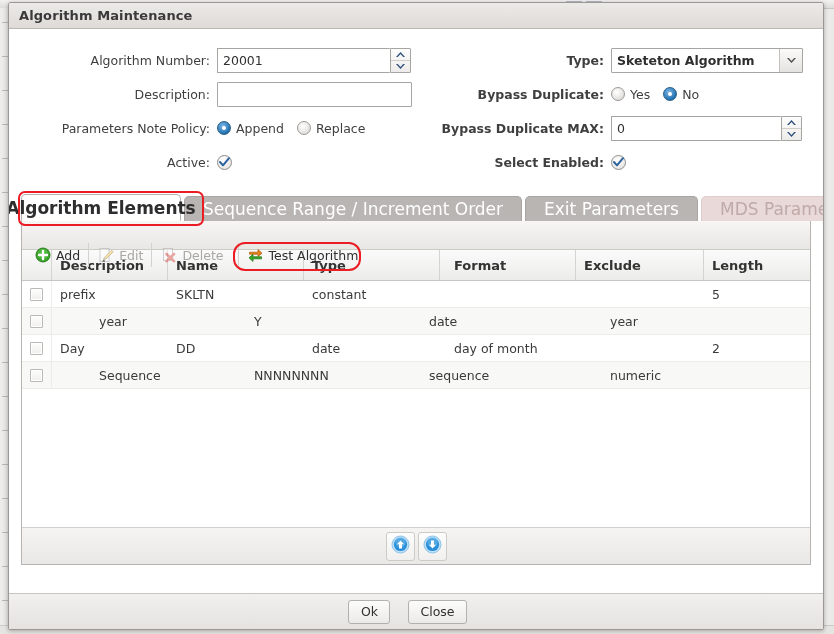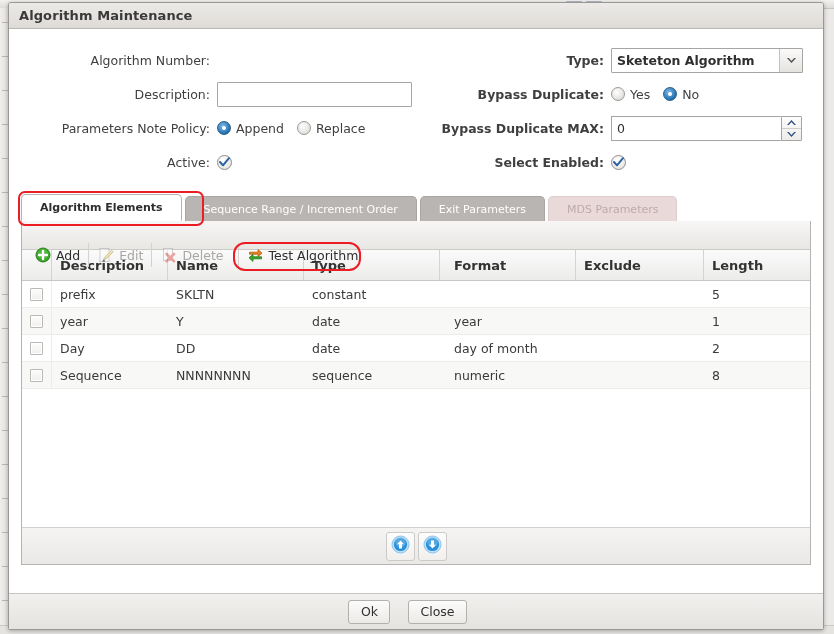"20001" div.fctl { html: none -> <div> <div> <input> <div> <div> <svg> <path></path> </svg> </div> <div> <svg> <path></path> </svg> </div> </div> </div> </div> }
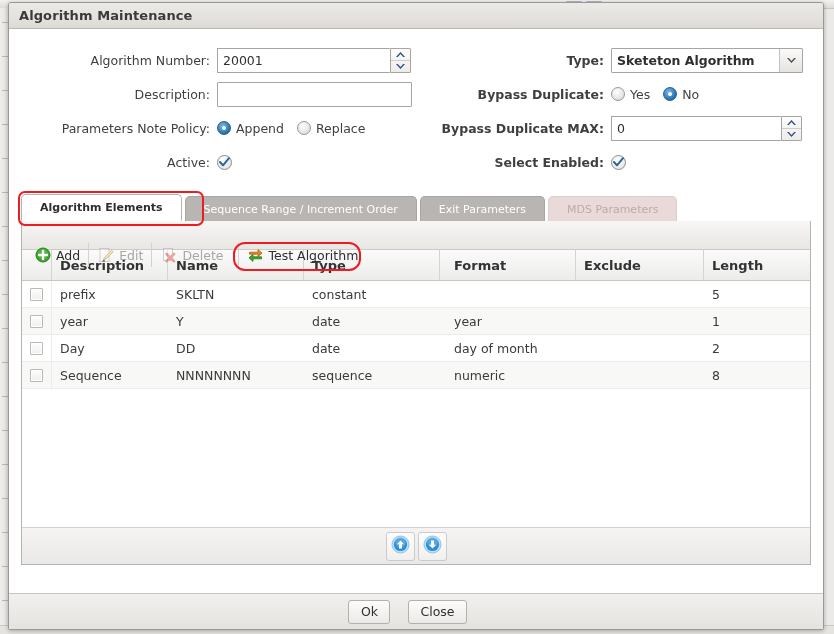"Algorithm Elements" .tab { font-size: 11px -> 17px }
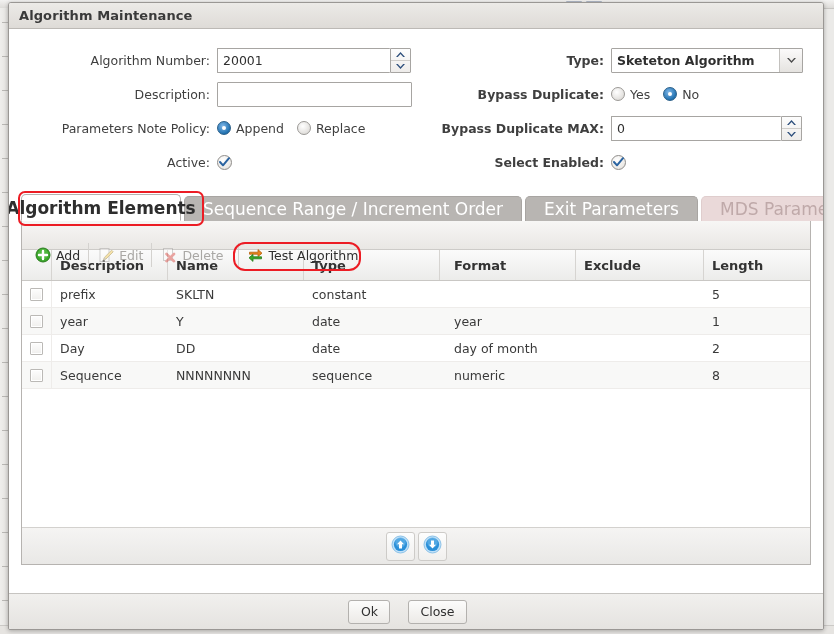"year" .grow.even { gap: none -> 39px }
